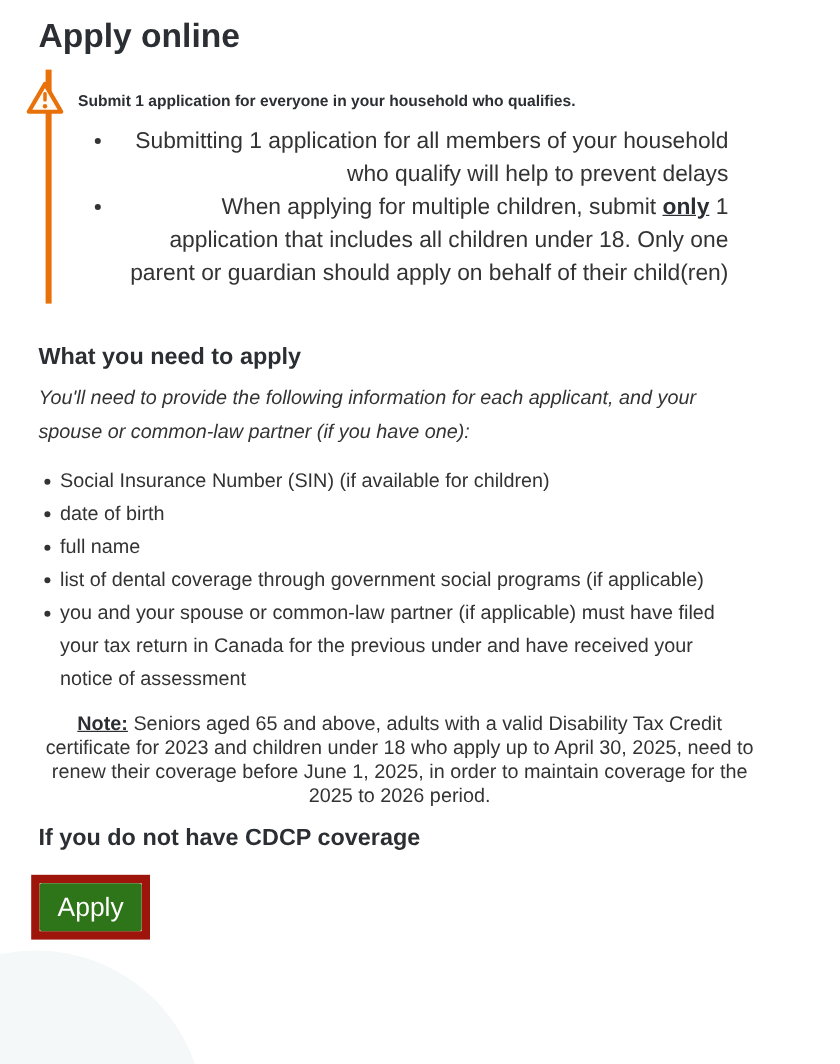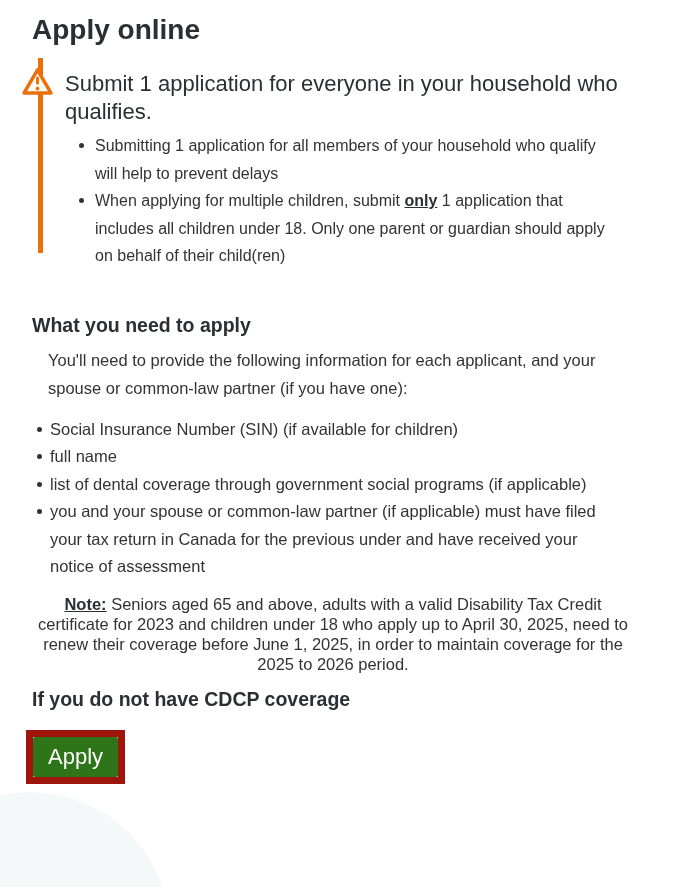"Submit 1 application for everyone" .warning-lead { font-size: 22px -> 13px; font-weight: 400 -> 700 }
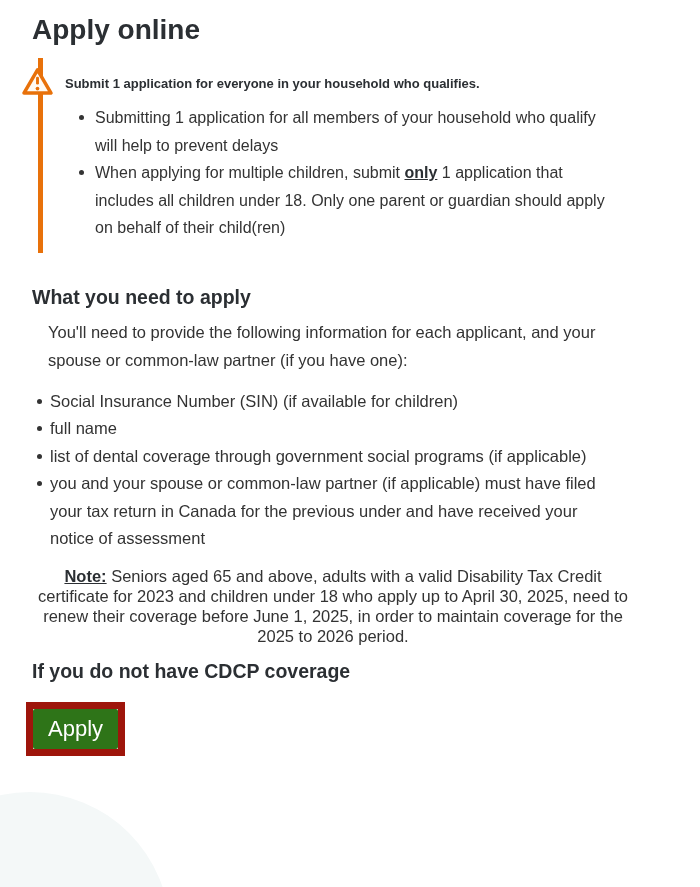"Submitting 1 application for all" .warning li { font-size: 16px -> 19px; text-align: none -> right }
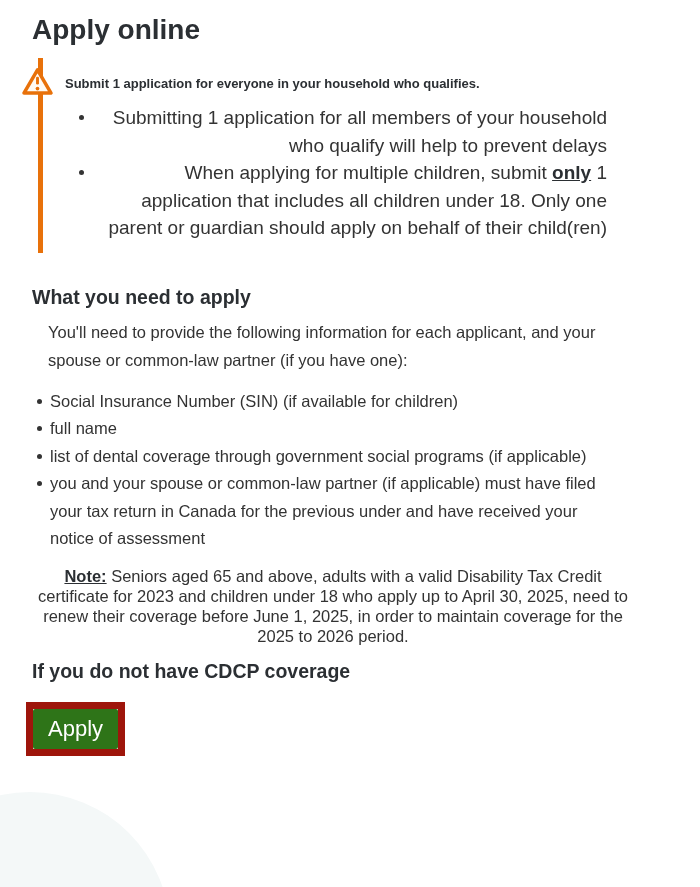"You'll need to provide the" .intro { font-style: none -> italic; margin: 0 0 14px 16px -> 0 0 14px 0 }
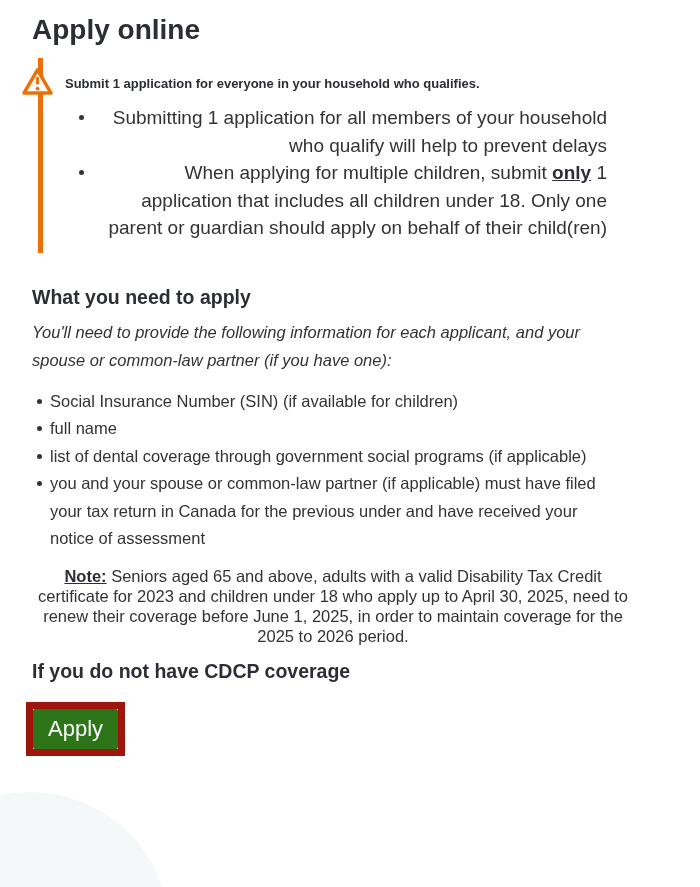"date of birth" li { html: none -> <li>date of birth</li> }
